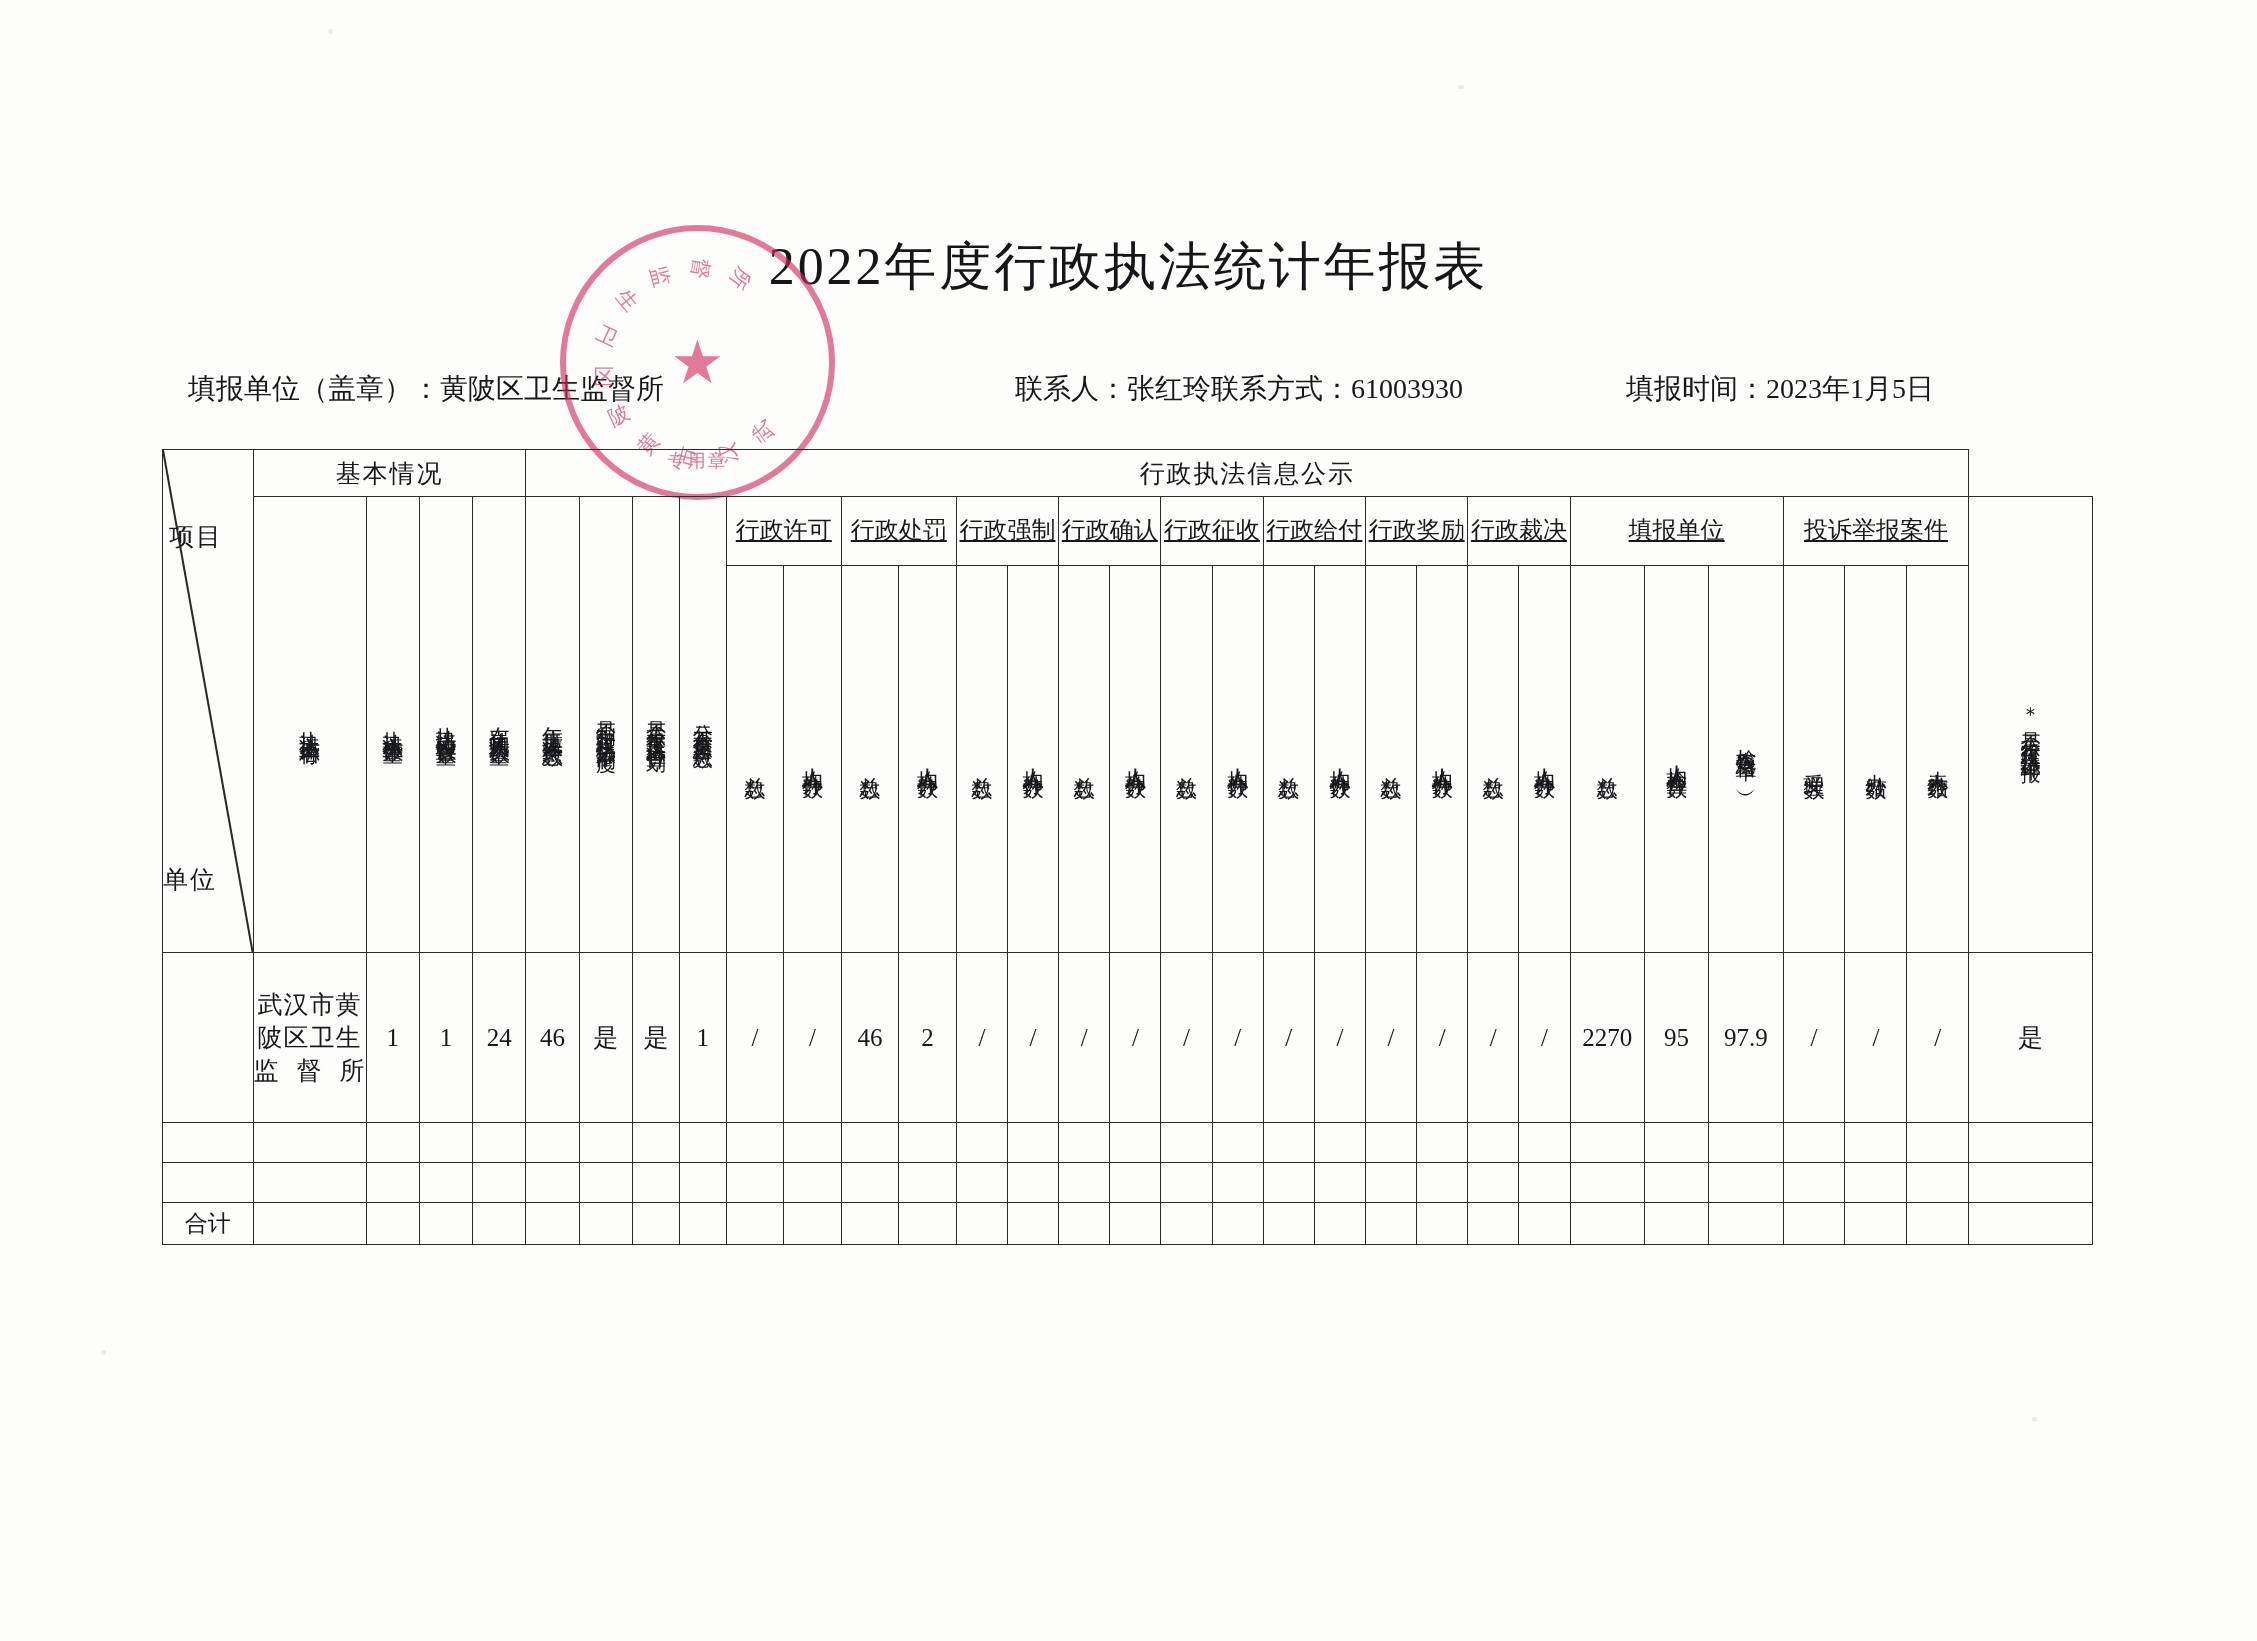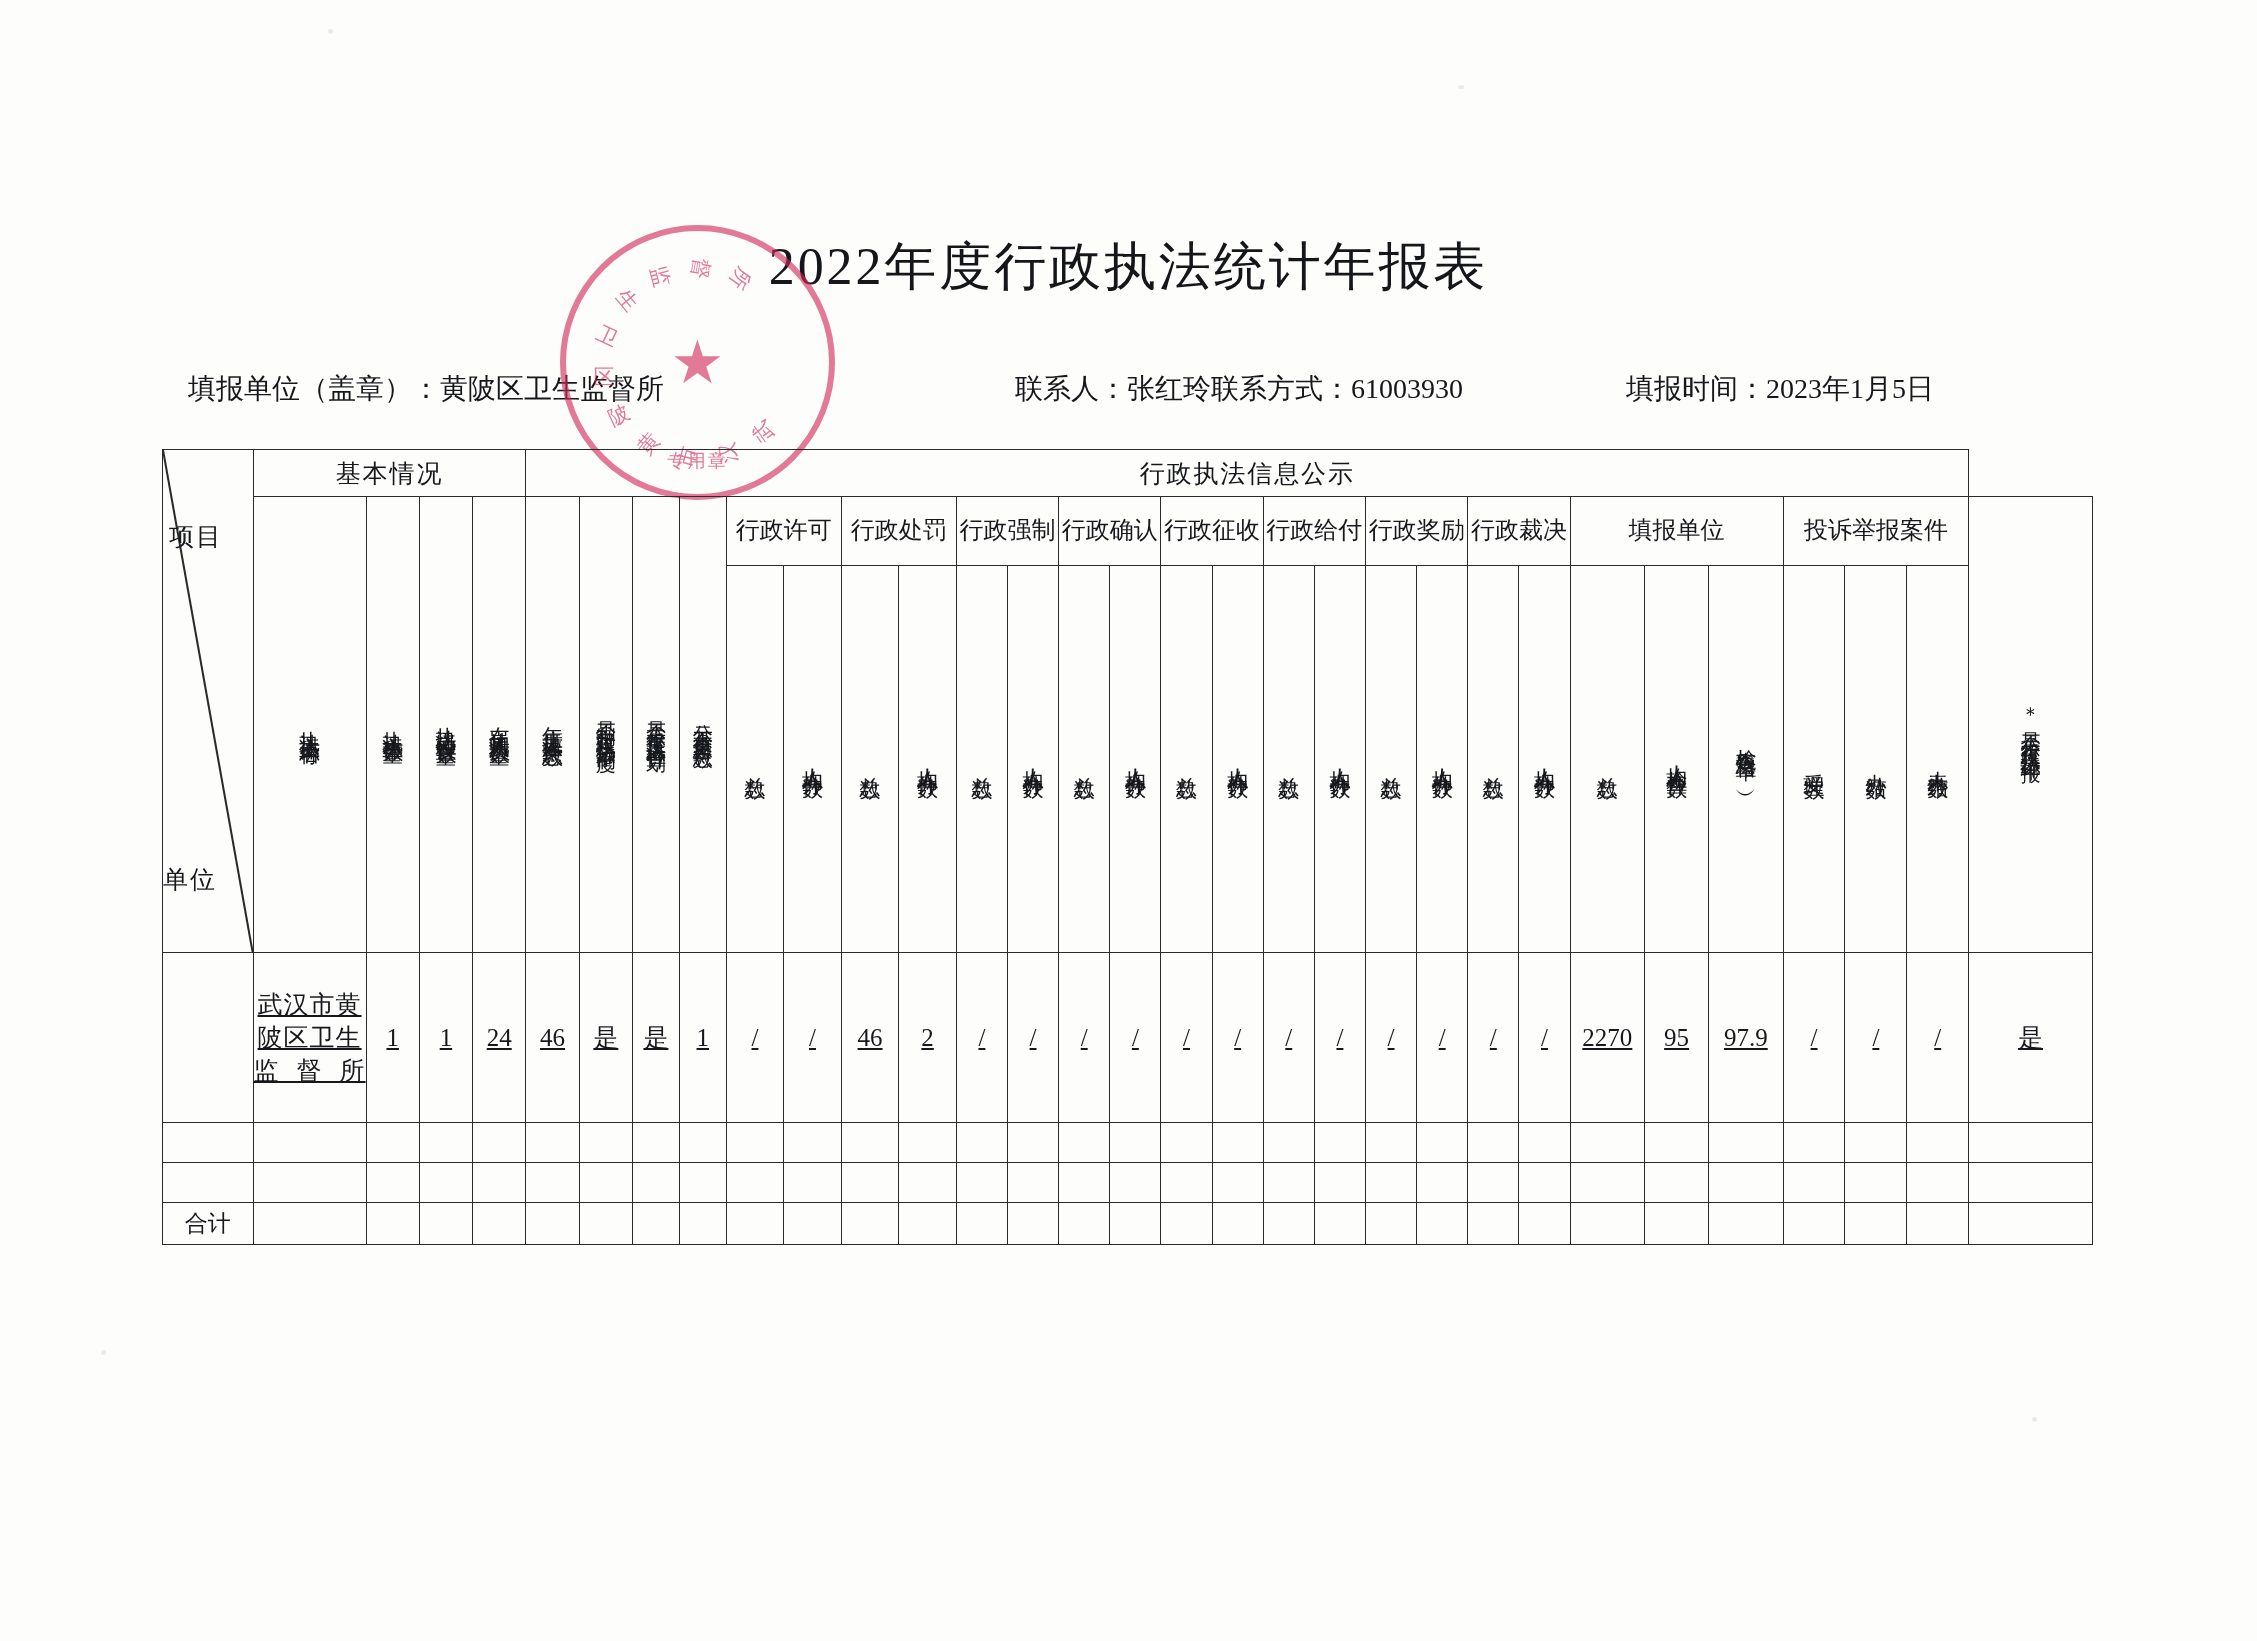"行政许可" .sub-head { text-decoration: none -> underline }
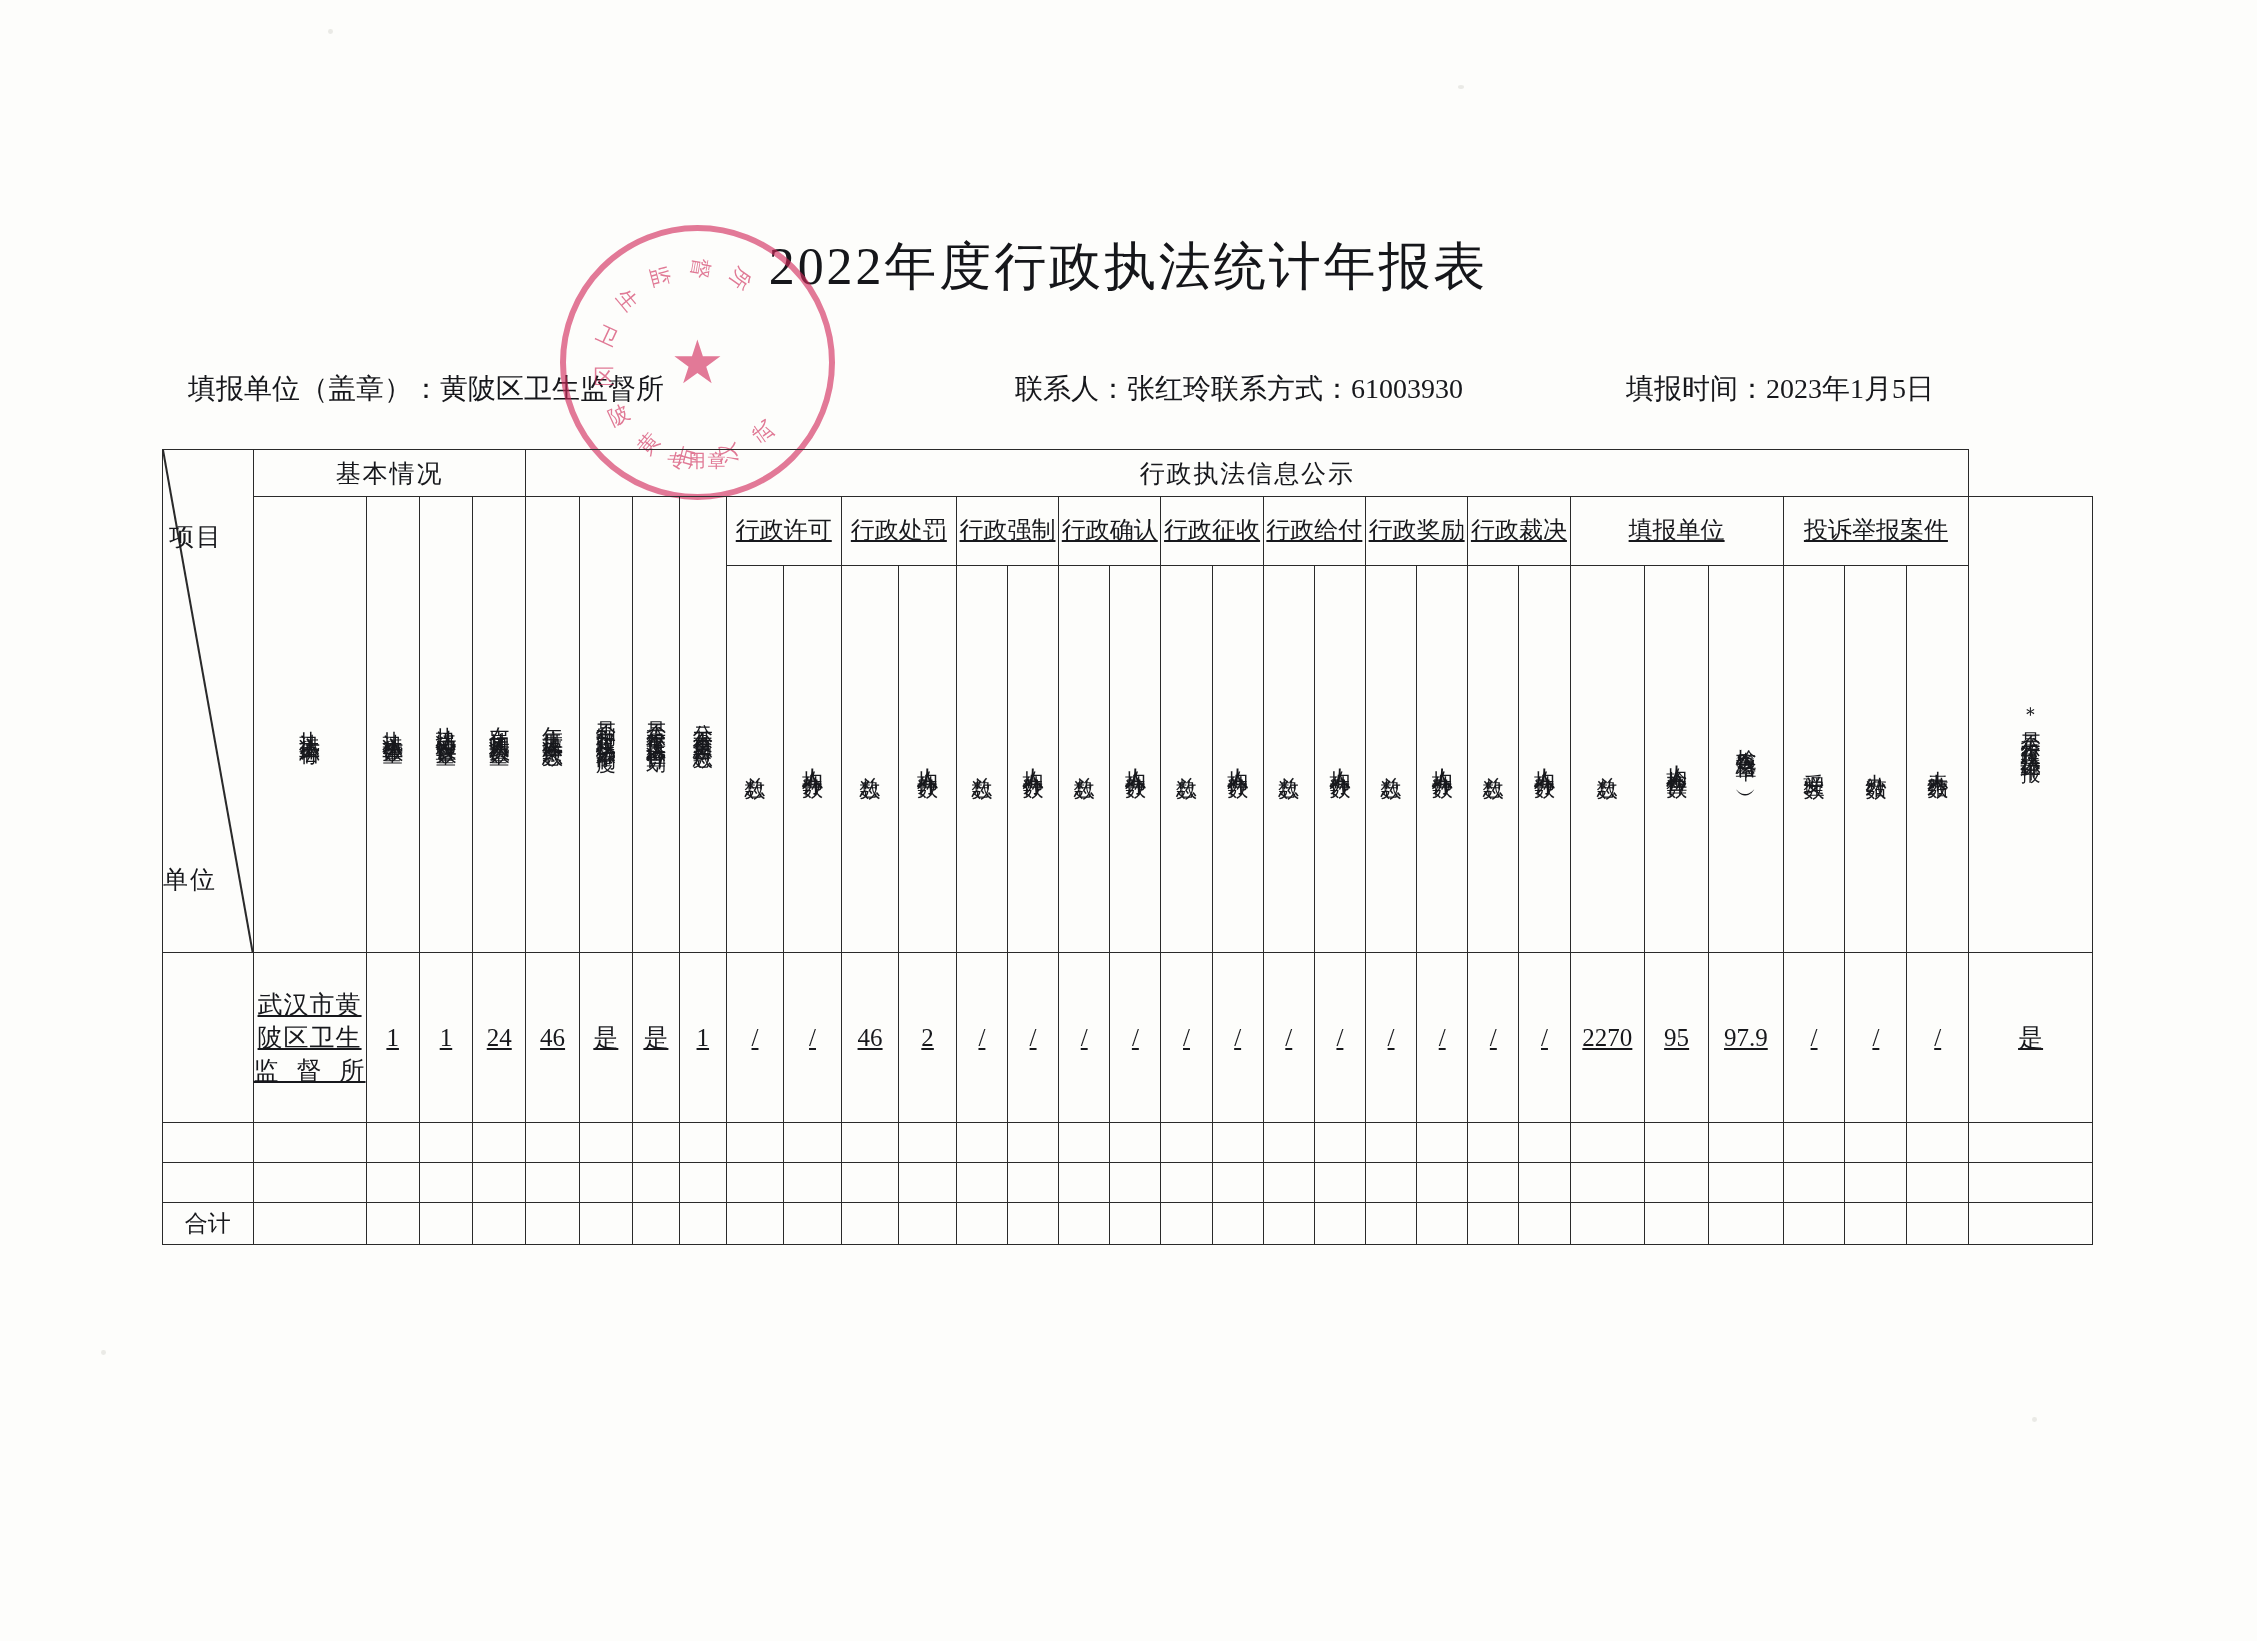"武汉市黄陂区卫生监督所" .data-row td { text-decoration: underline -> none }
